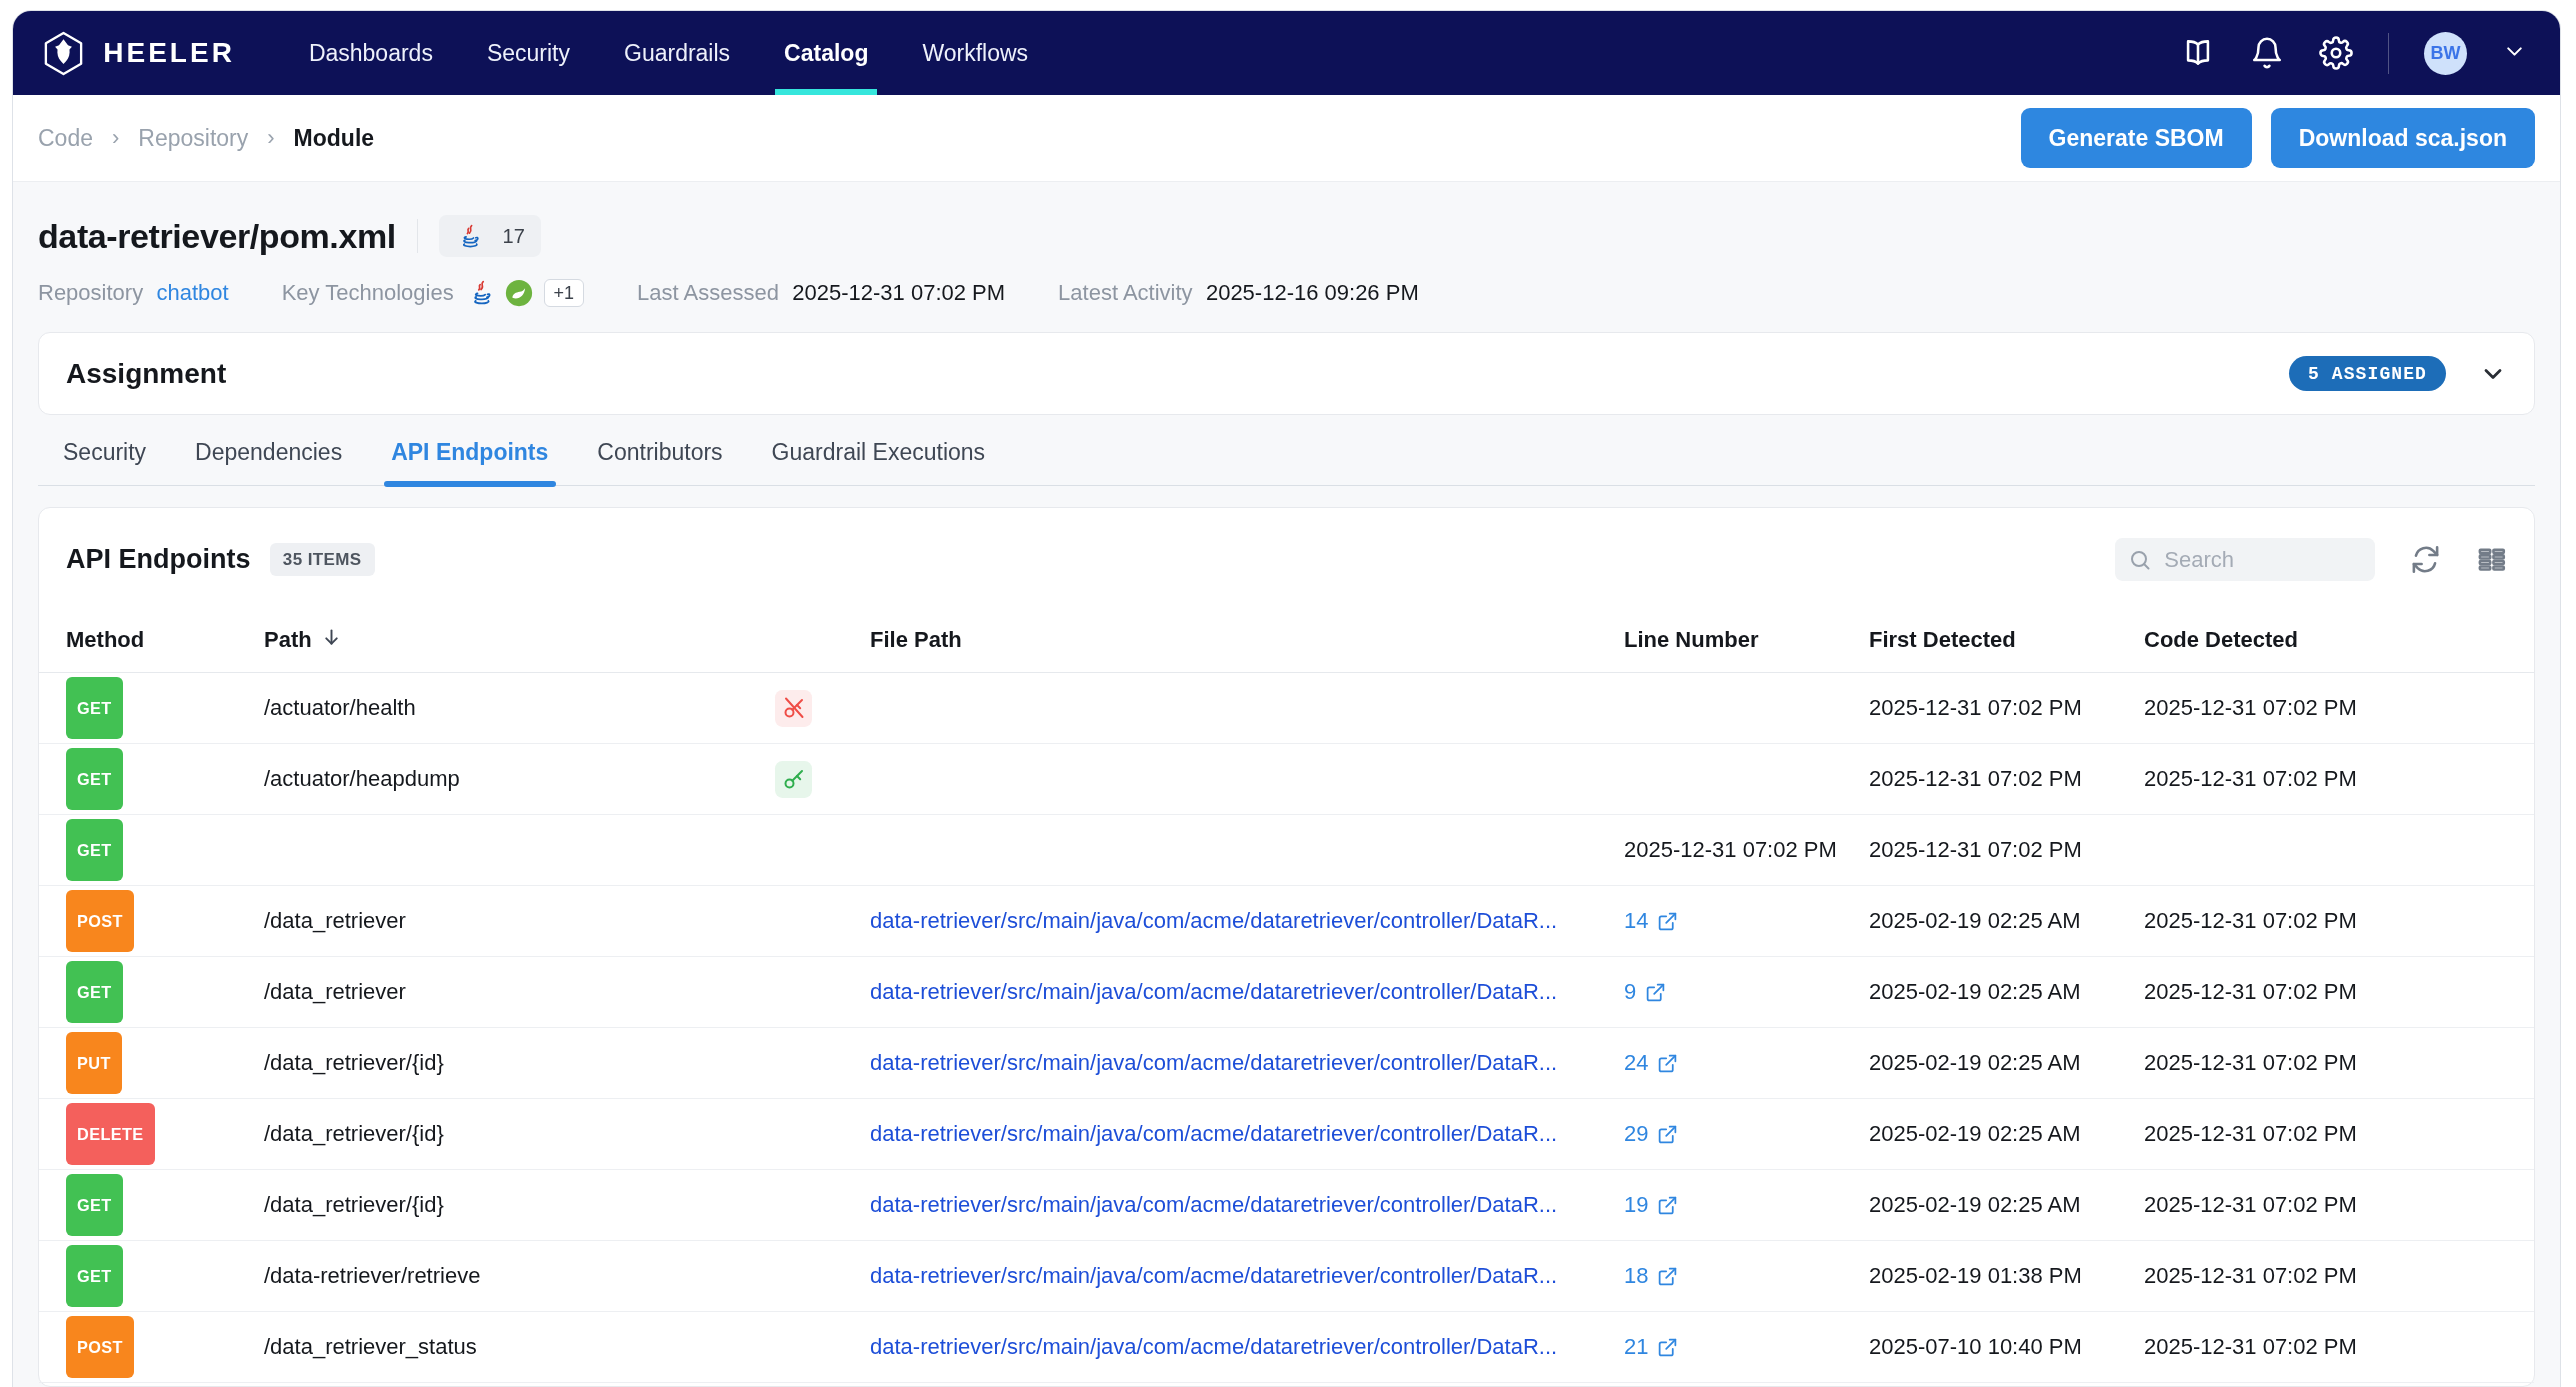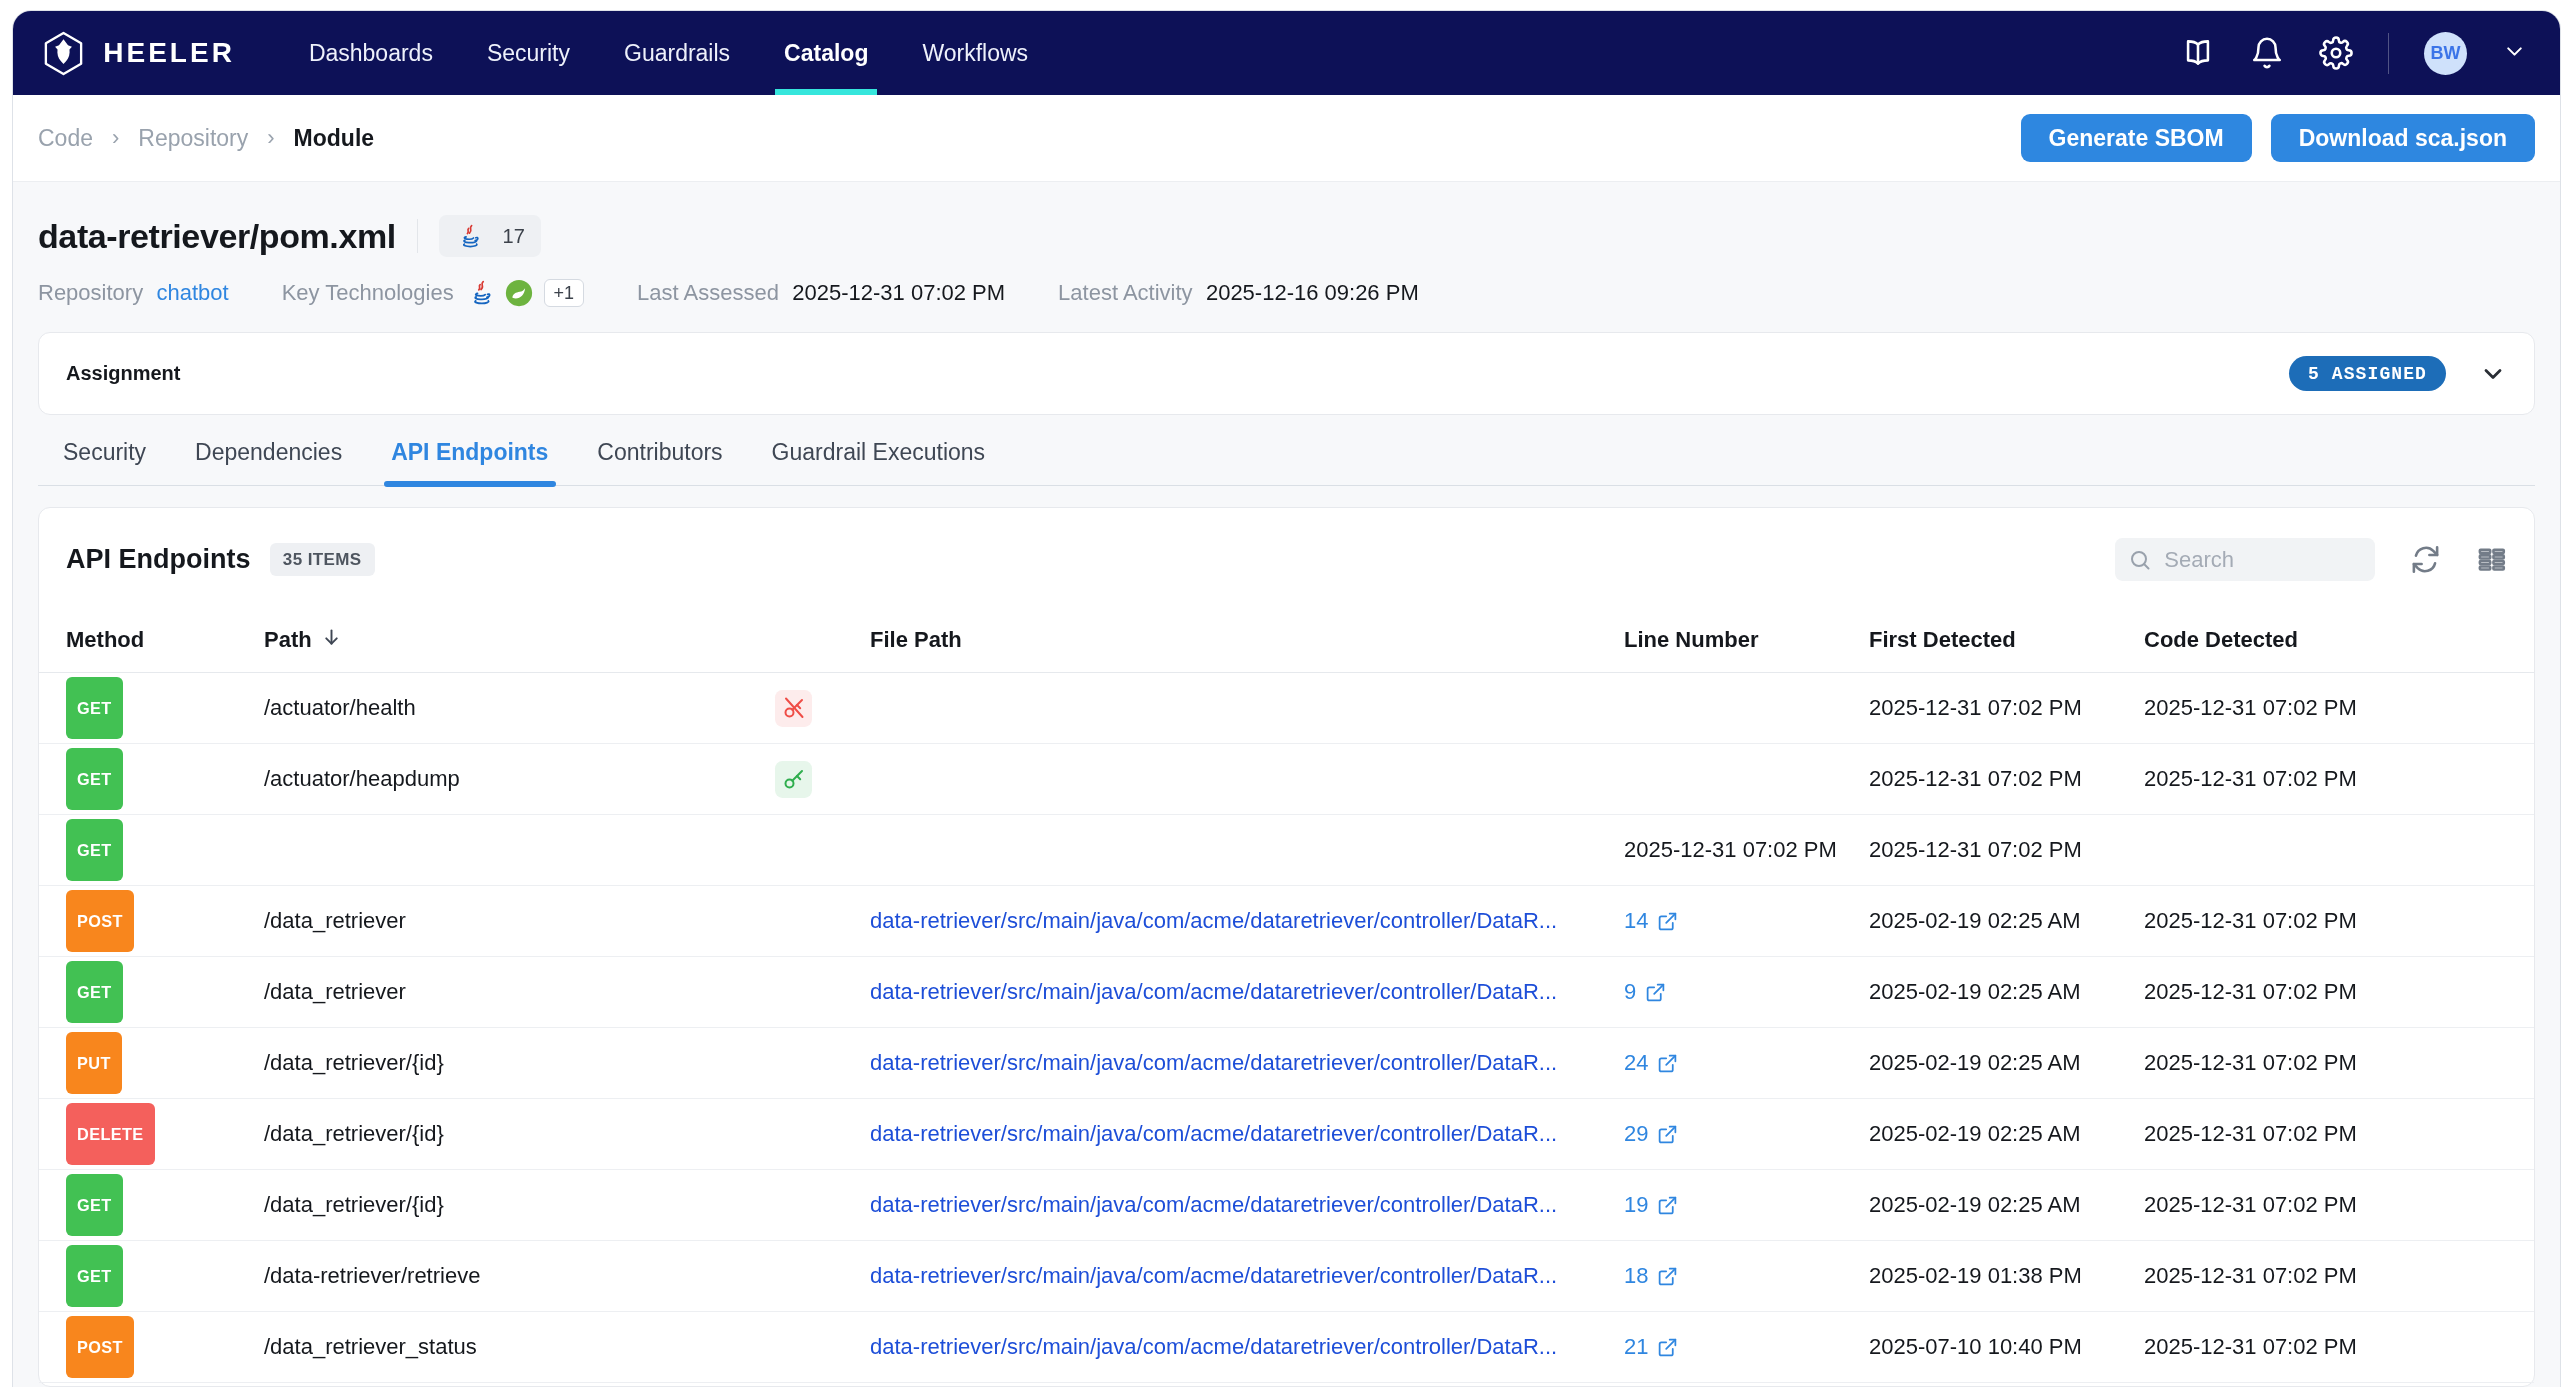"Generate SBOM" .btn-primary { height: 48px -> 60px }
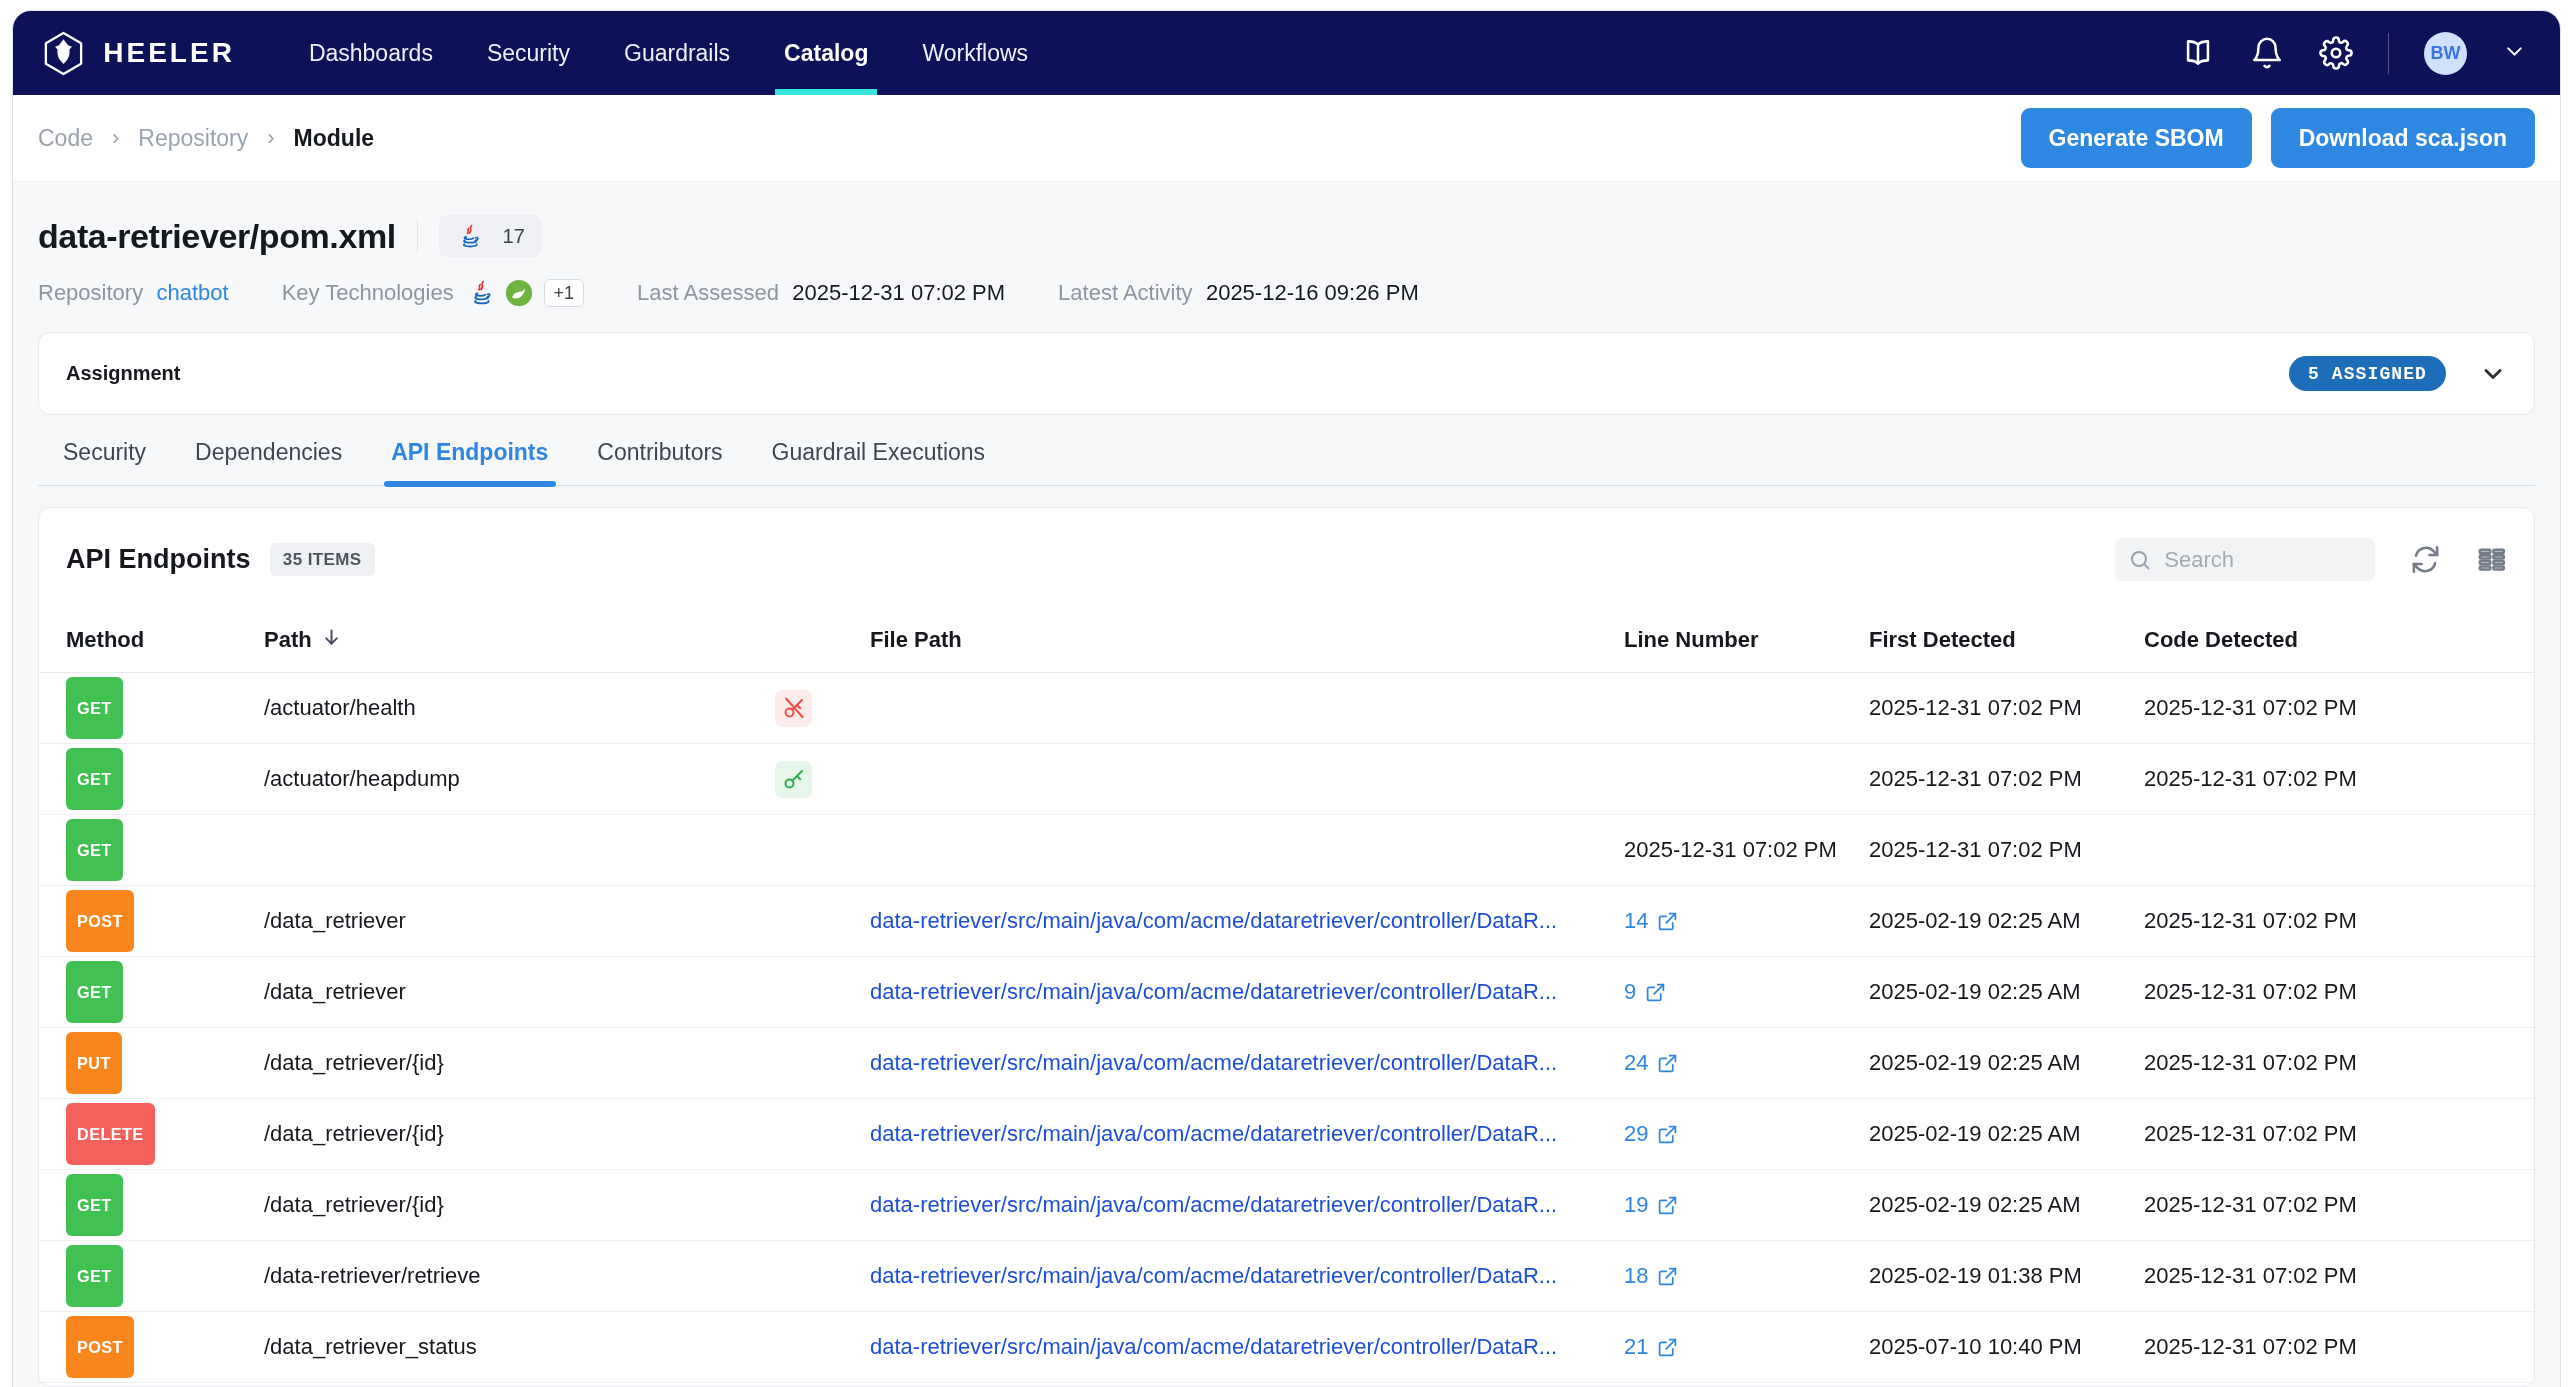"Assignment" .assignment-title { font-size: 20px -> 28px }
